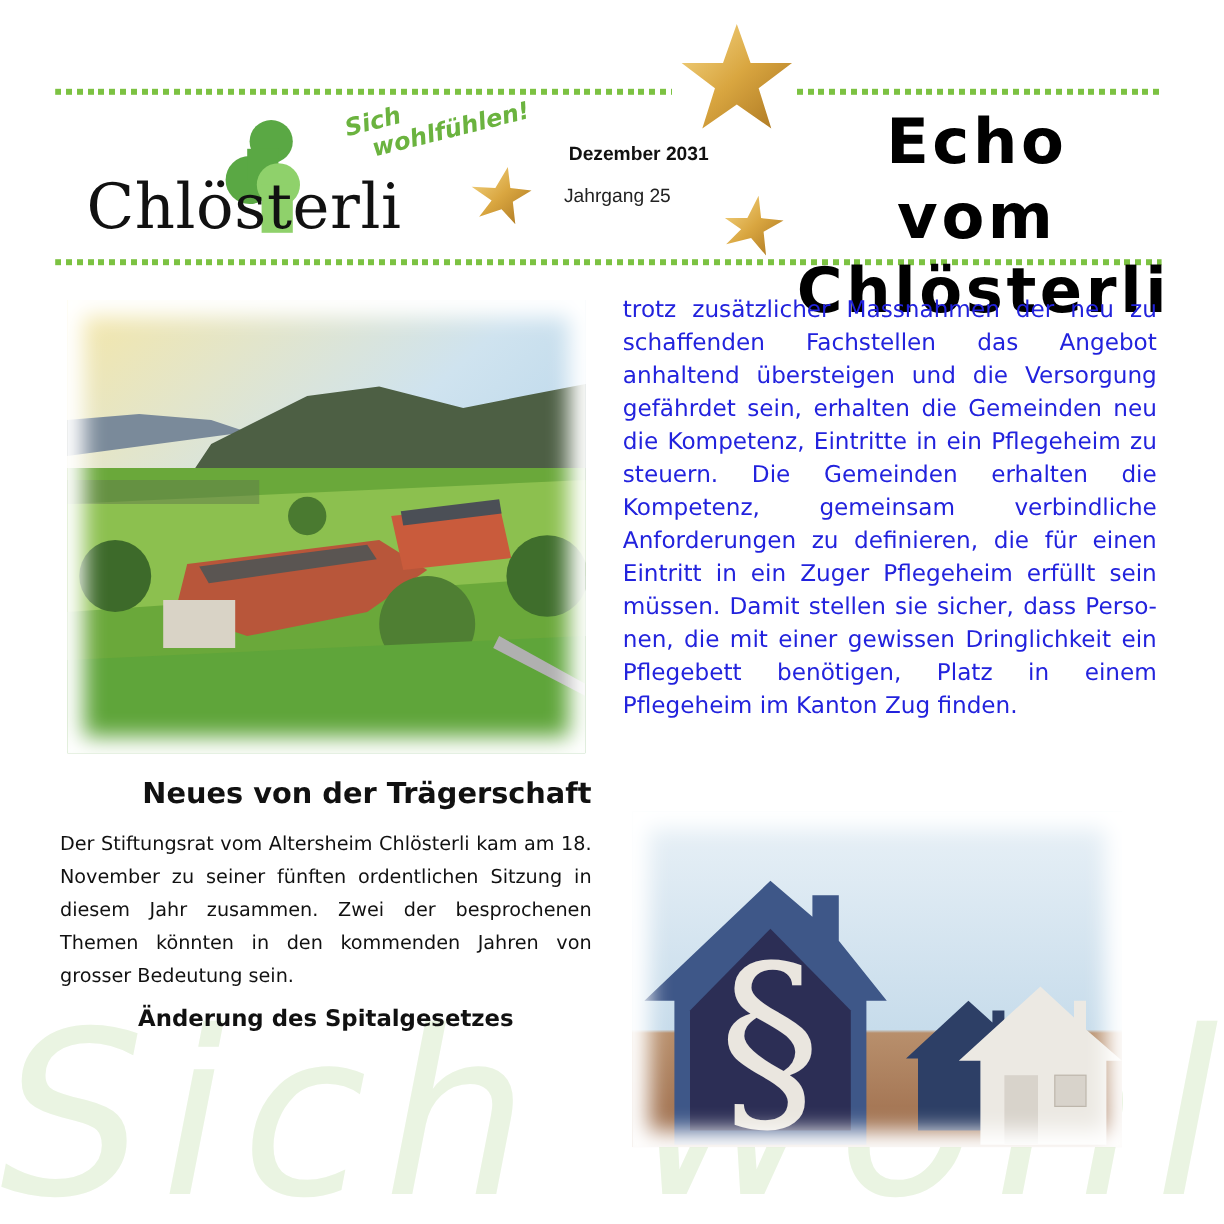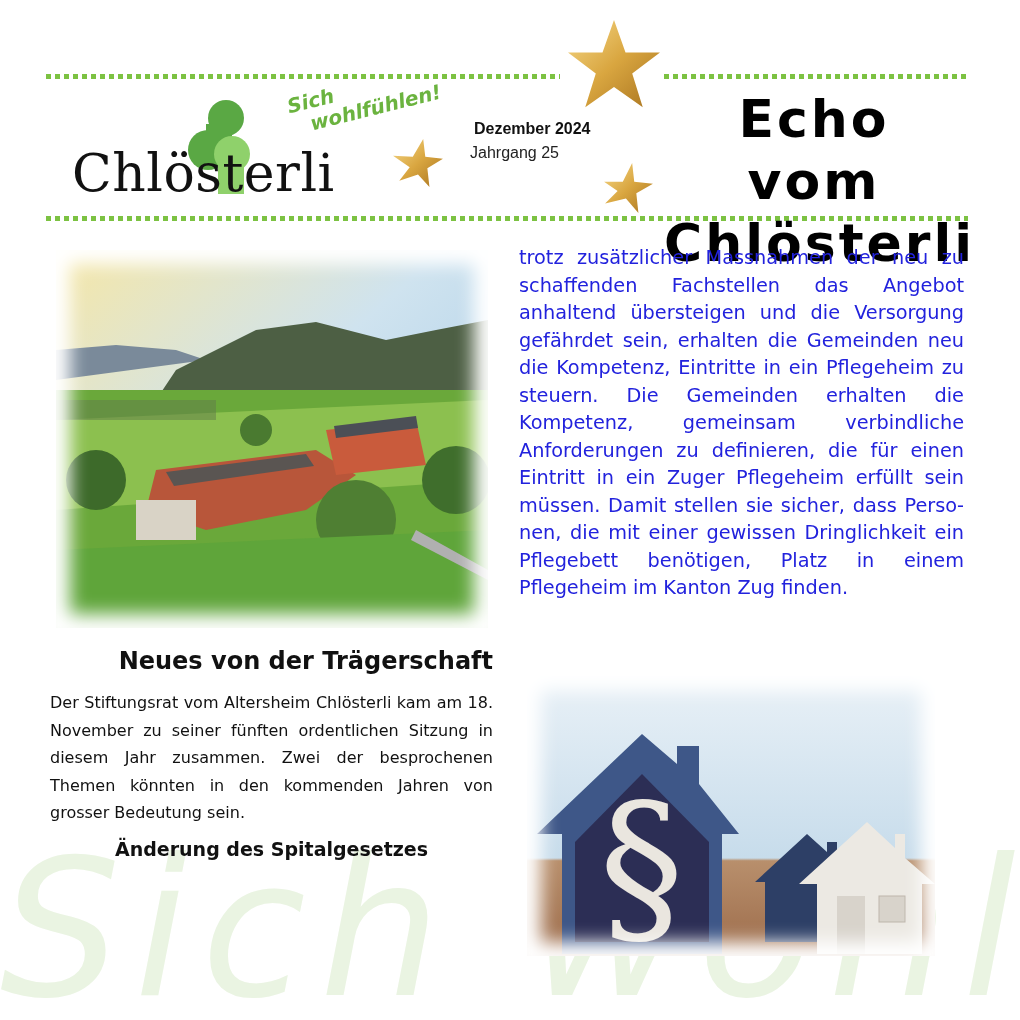"Dezember 2024" div.issue-date { text: 2024 -> 2031 }
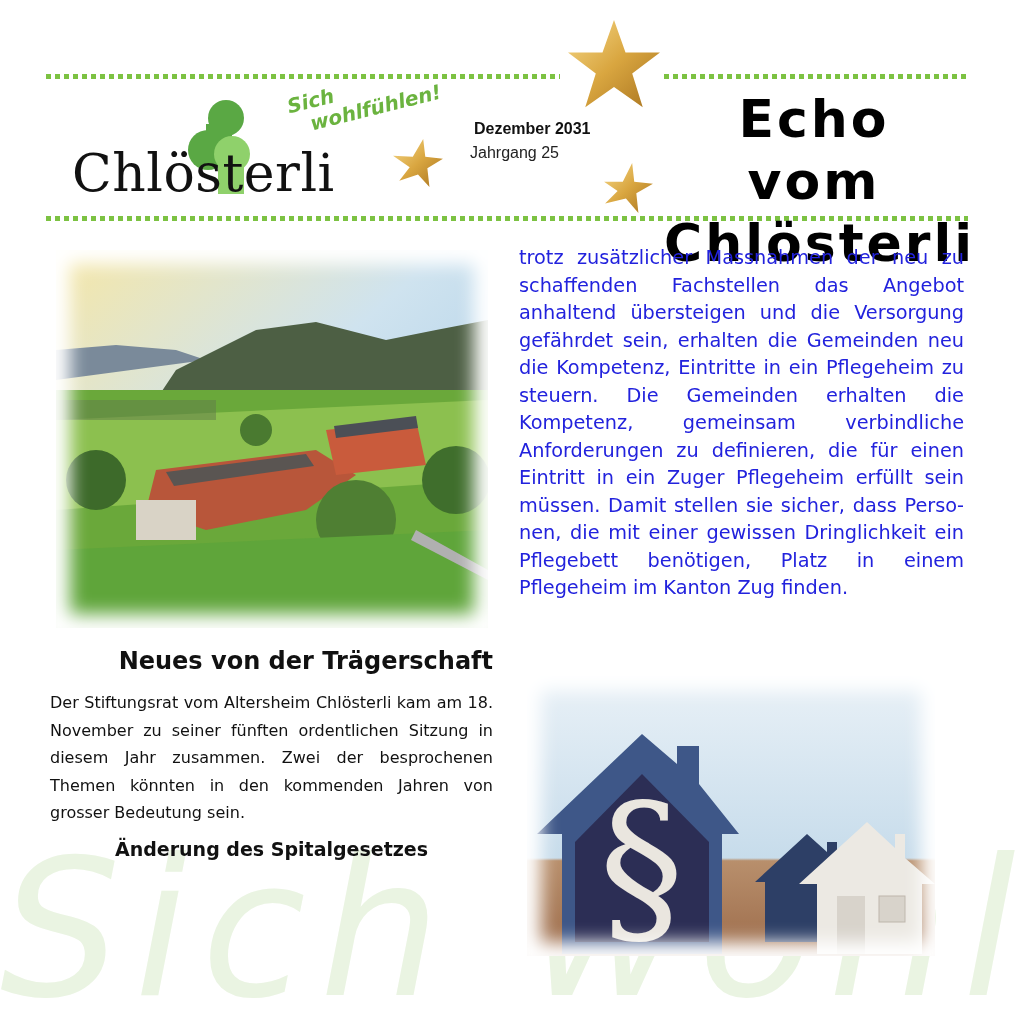"Jahrgang 25" .issue-vol { top: 144px -> 155px }
